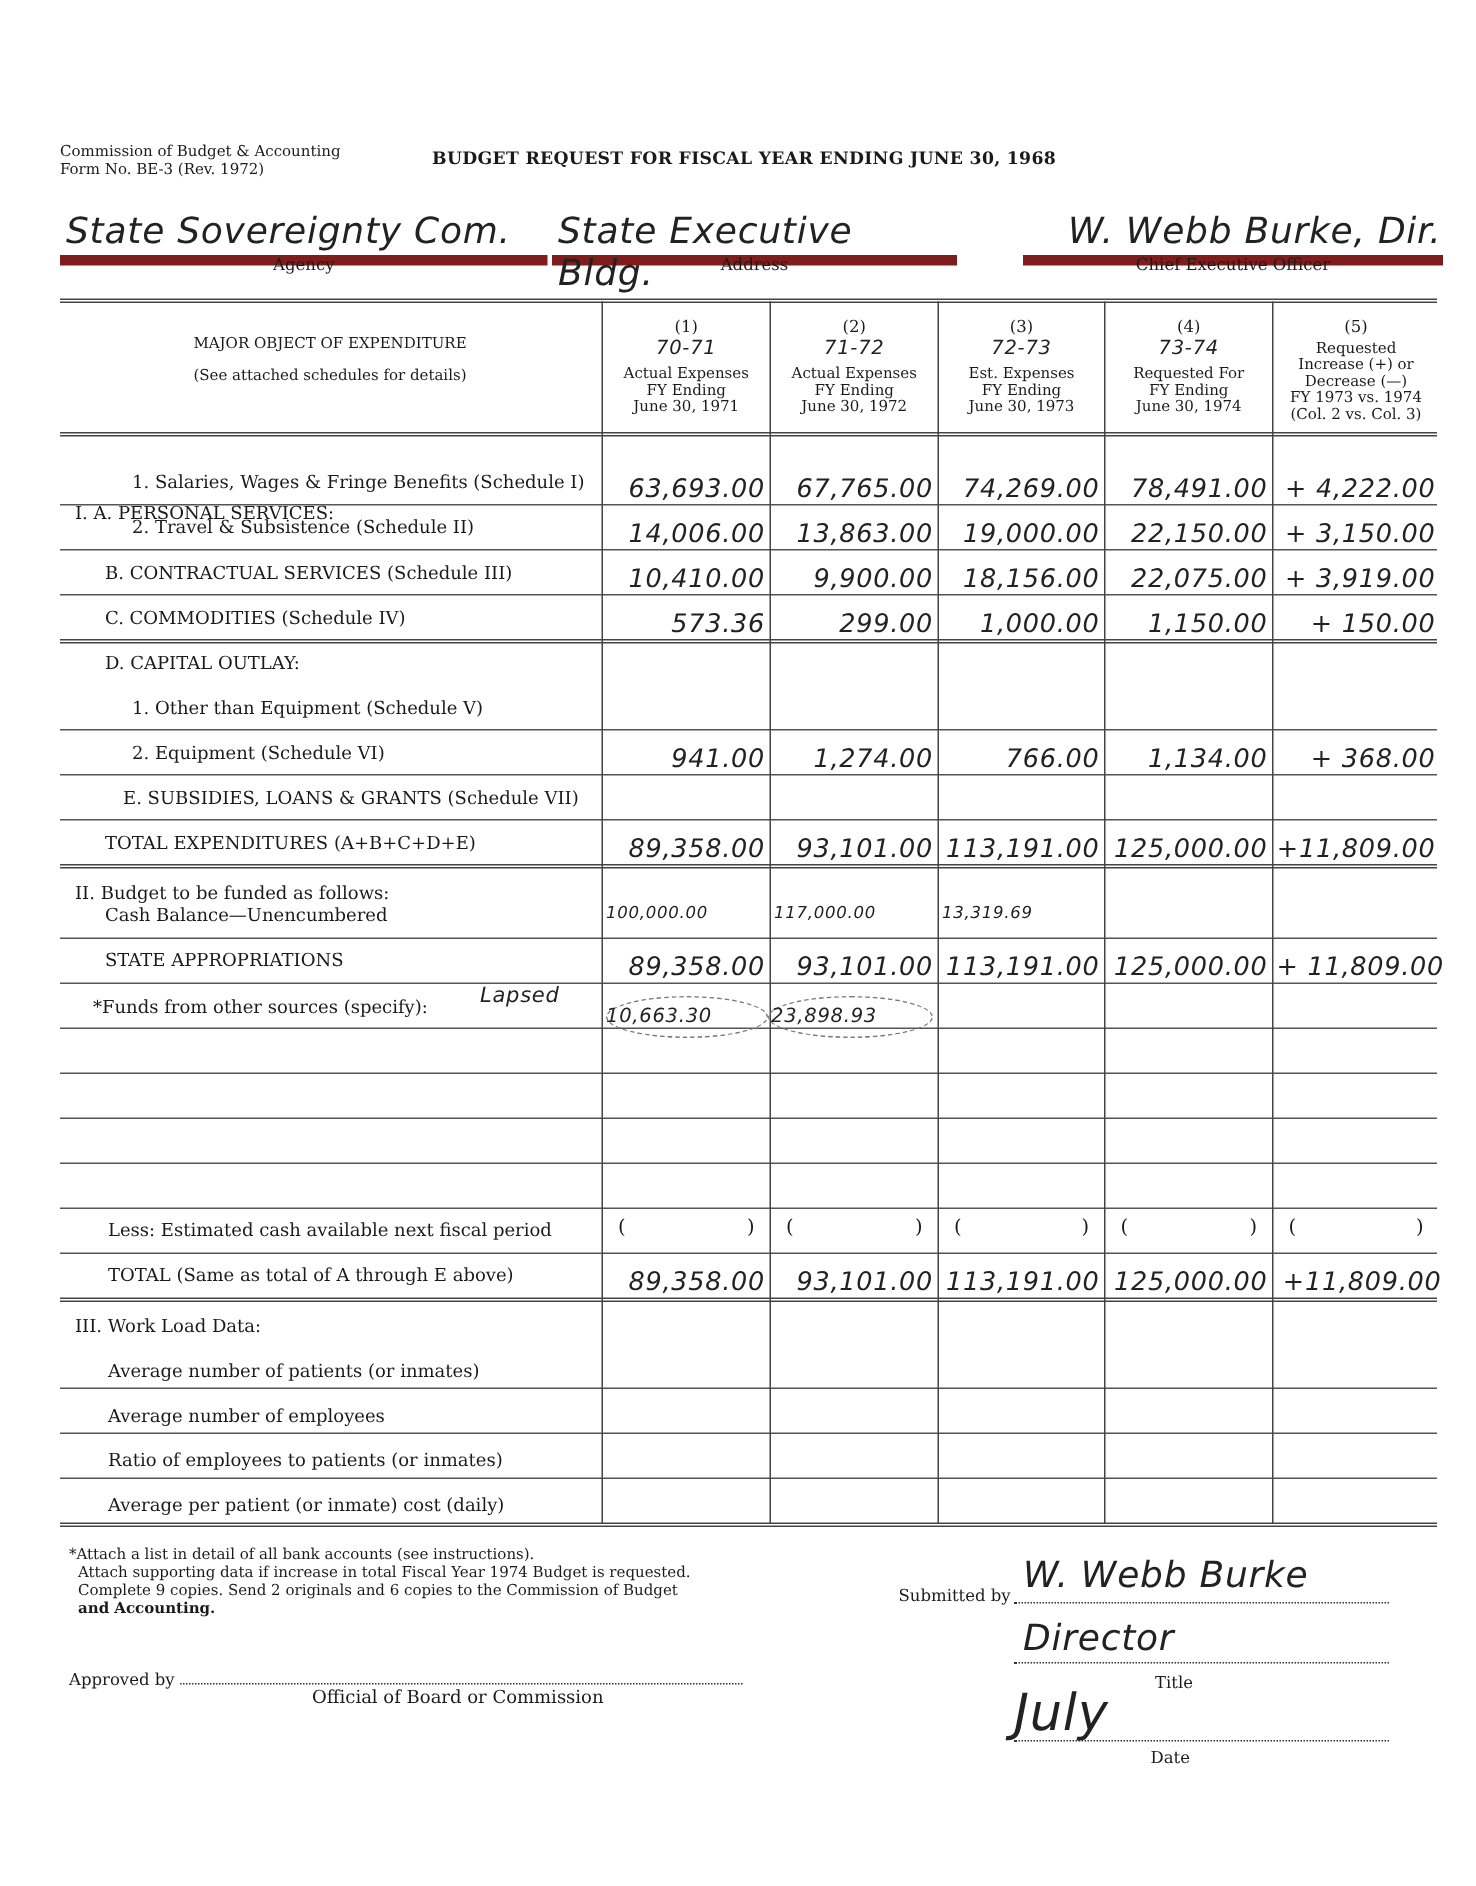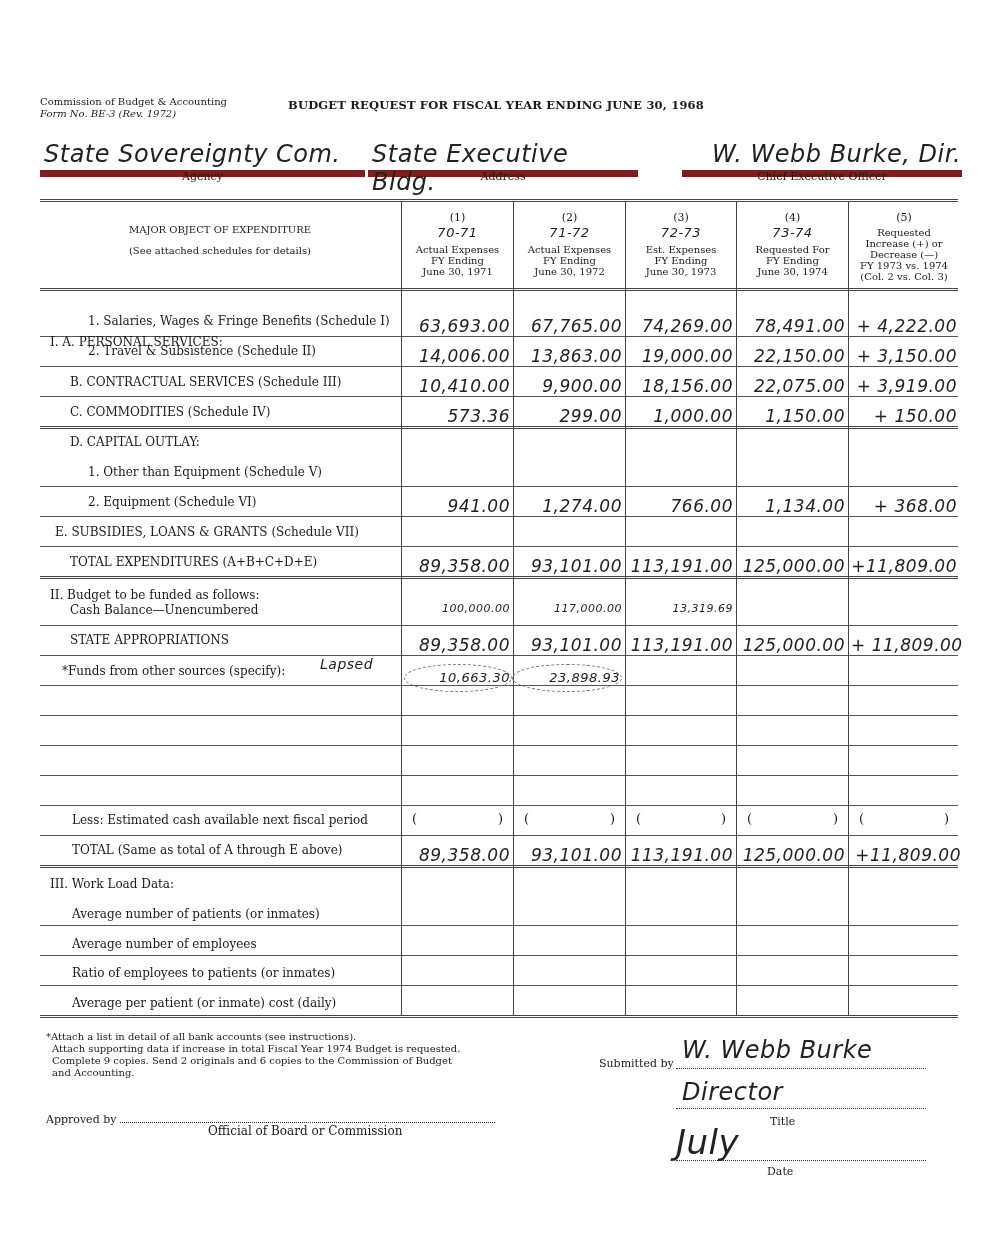"Form No. BE-3 (Rev. 1972)" div.abs { font-style: italic -> none }
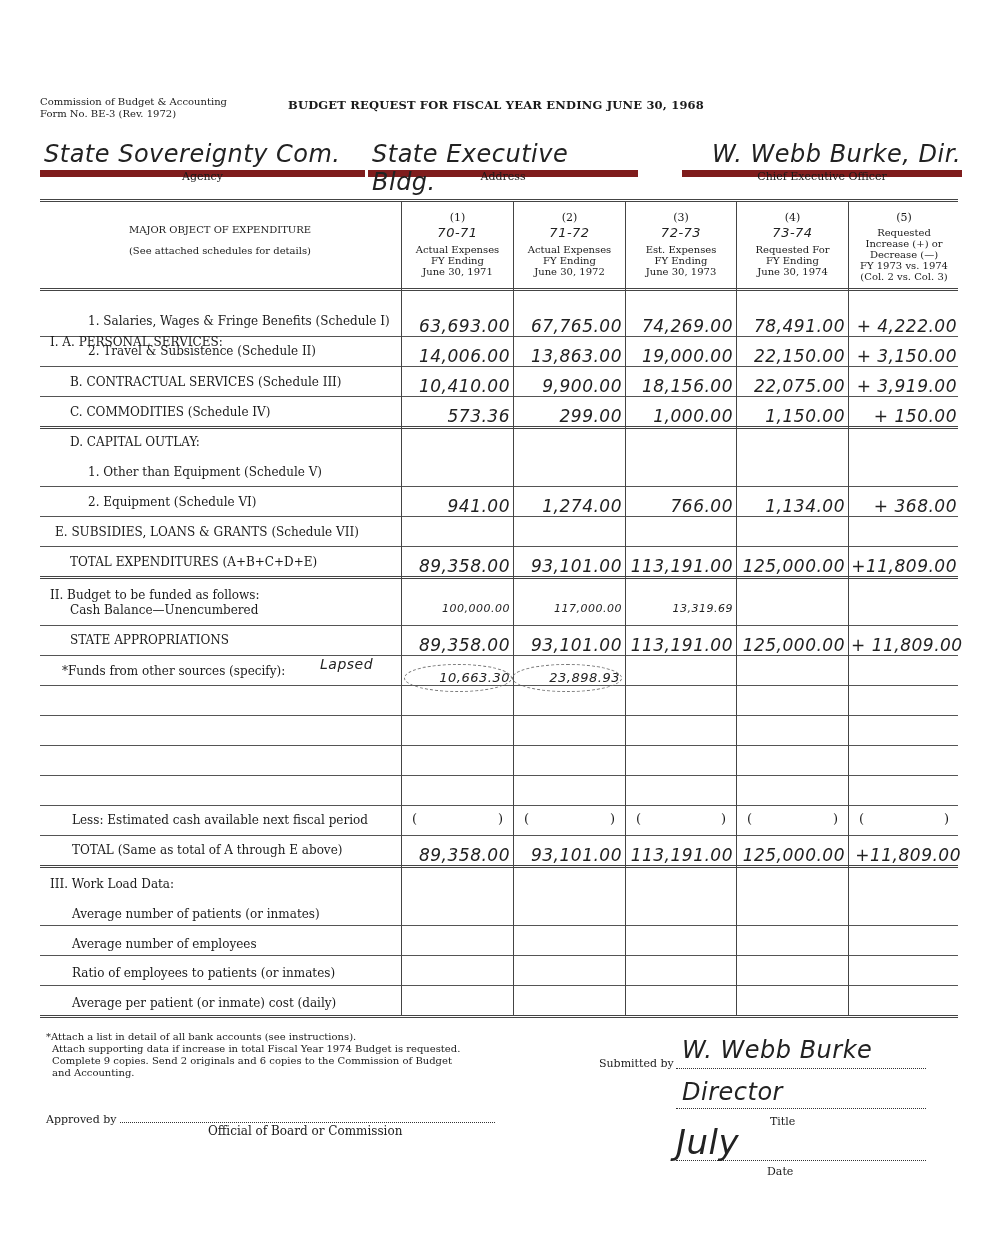"E. SUBSIDIES, LOANS & GRANTS" div.rowlbl { left: 55px -> 82px }
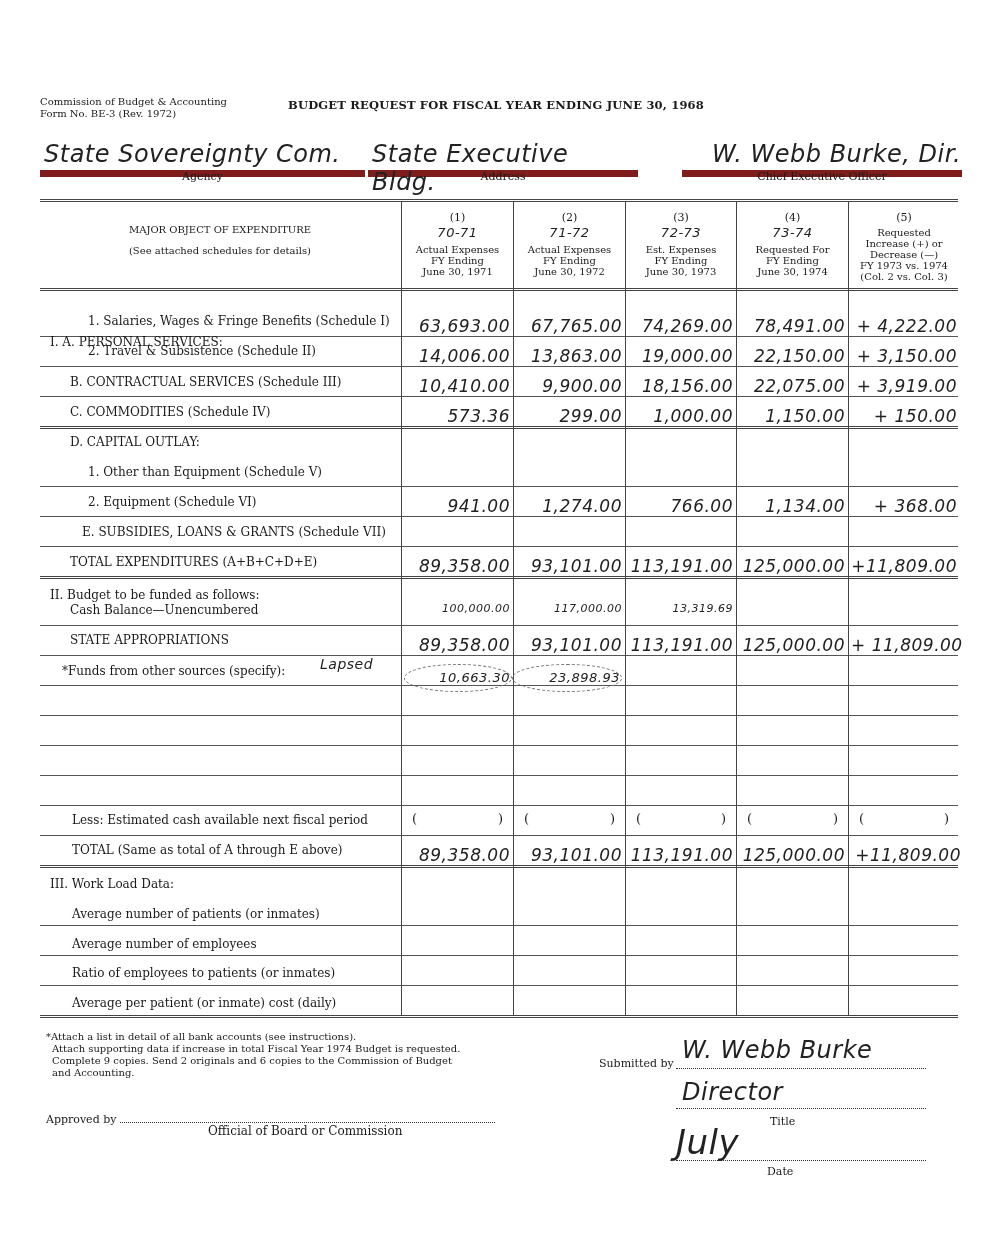"100,000.00" .valsm { text-align: right -> left }
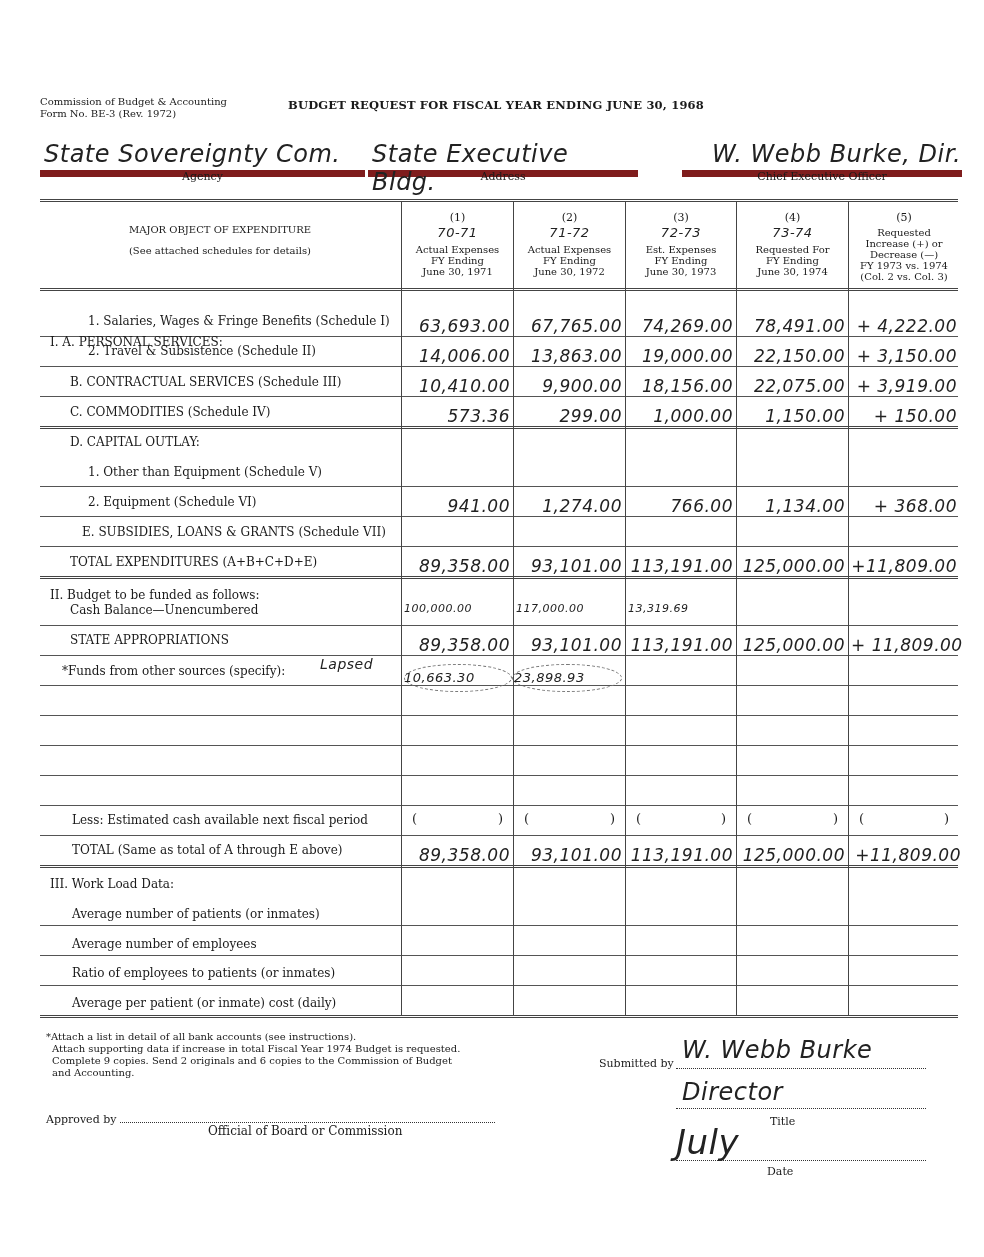"and Accounting." div.abs { font-weight: none -> bold }
